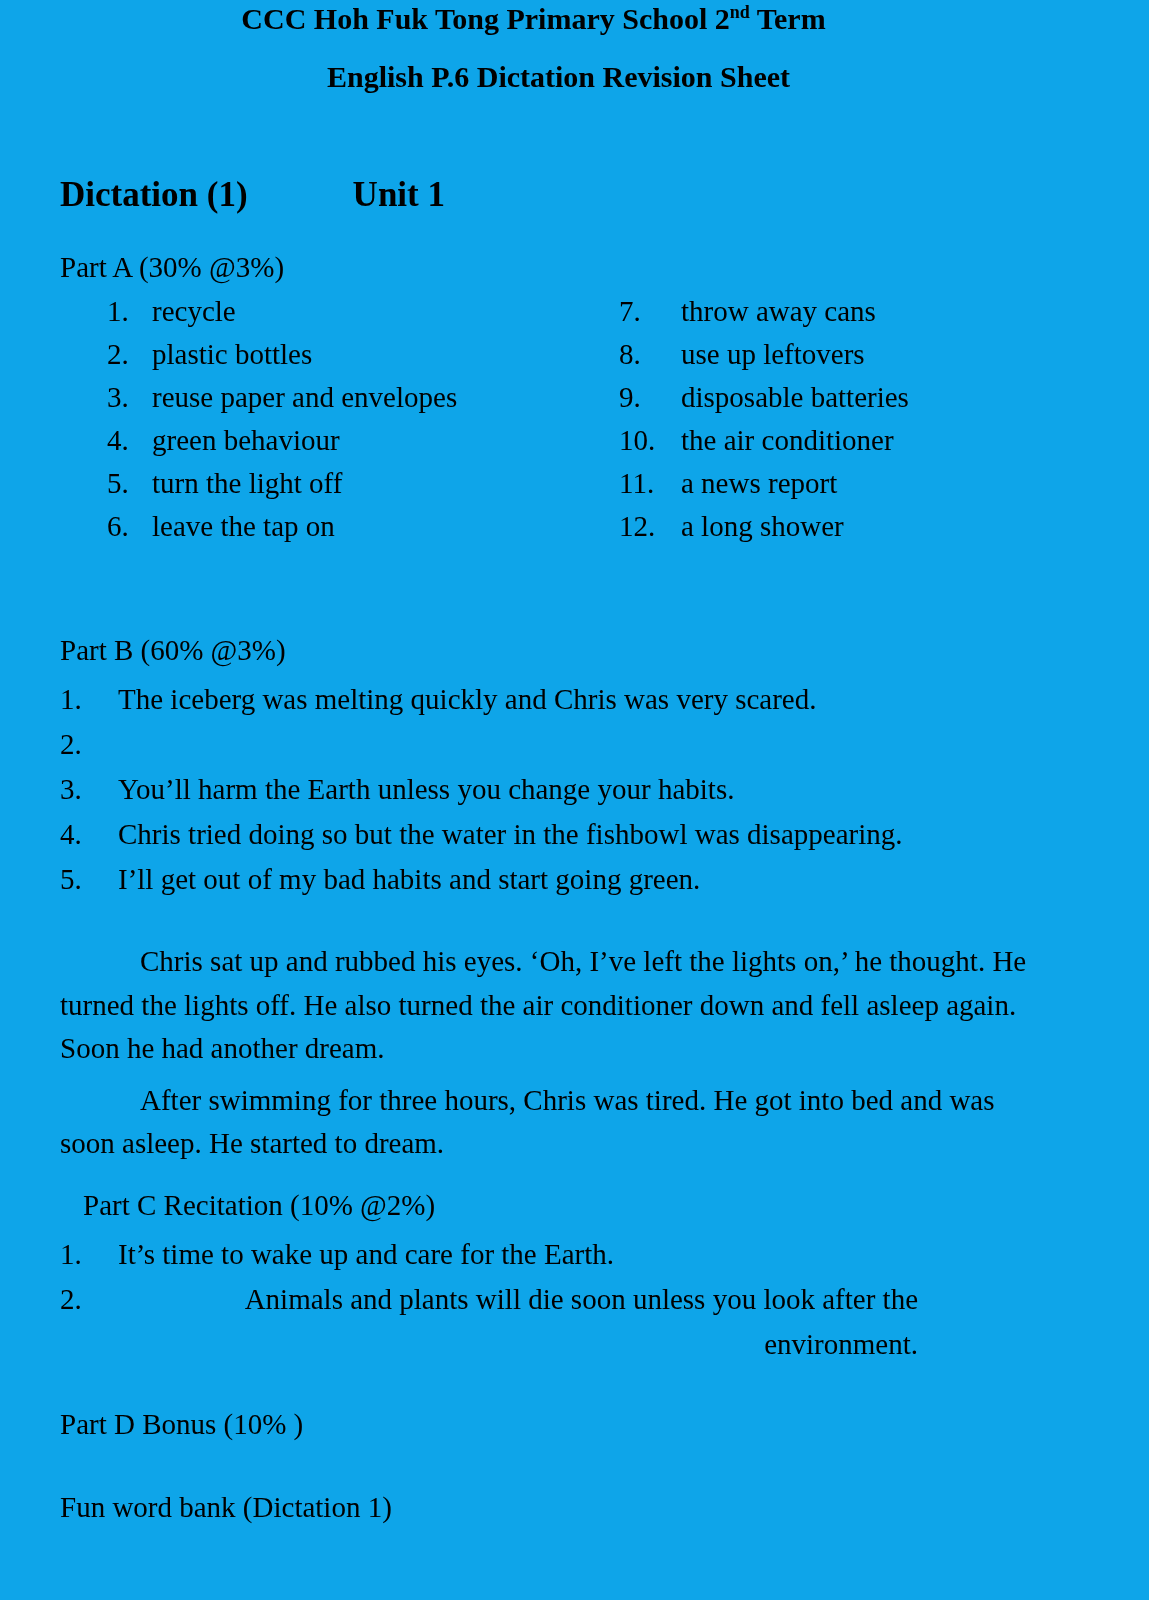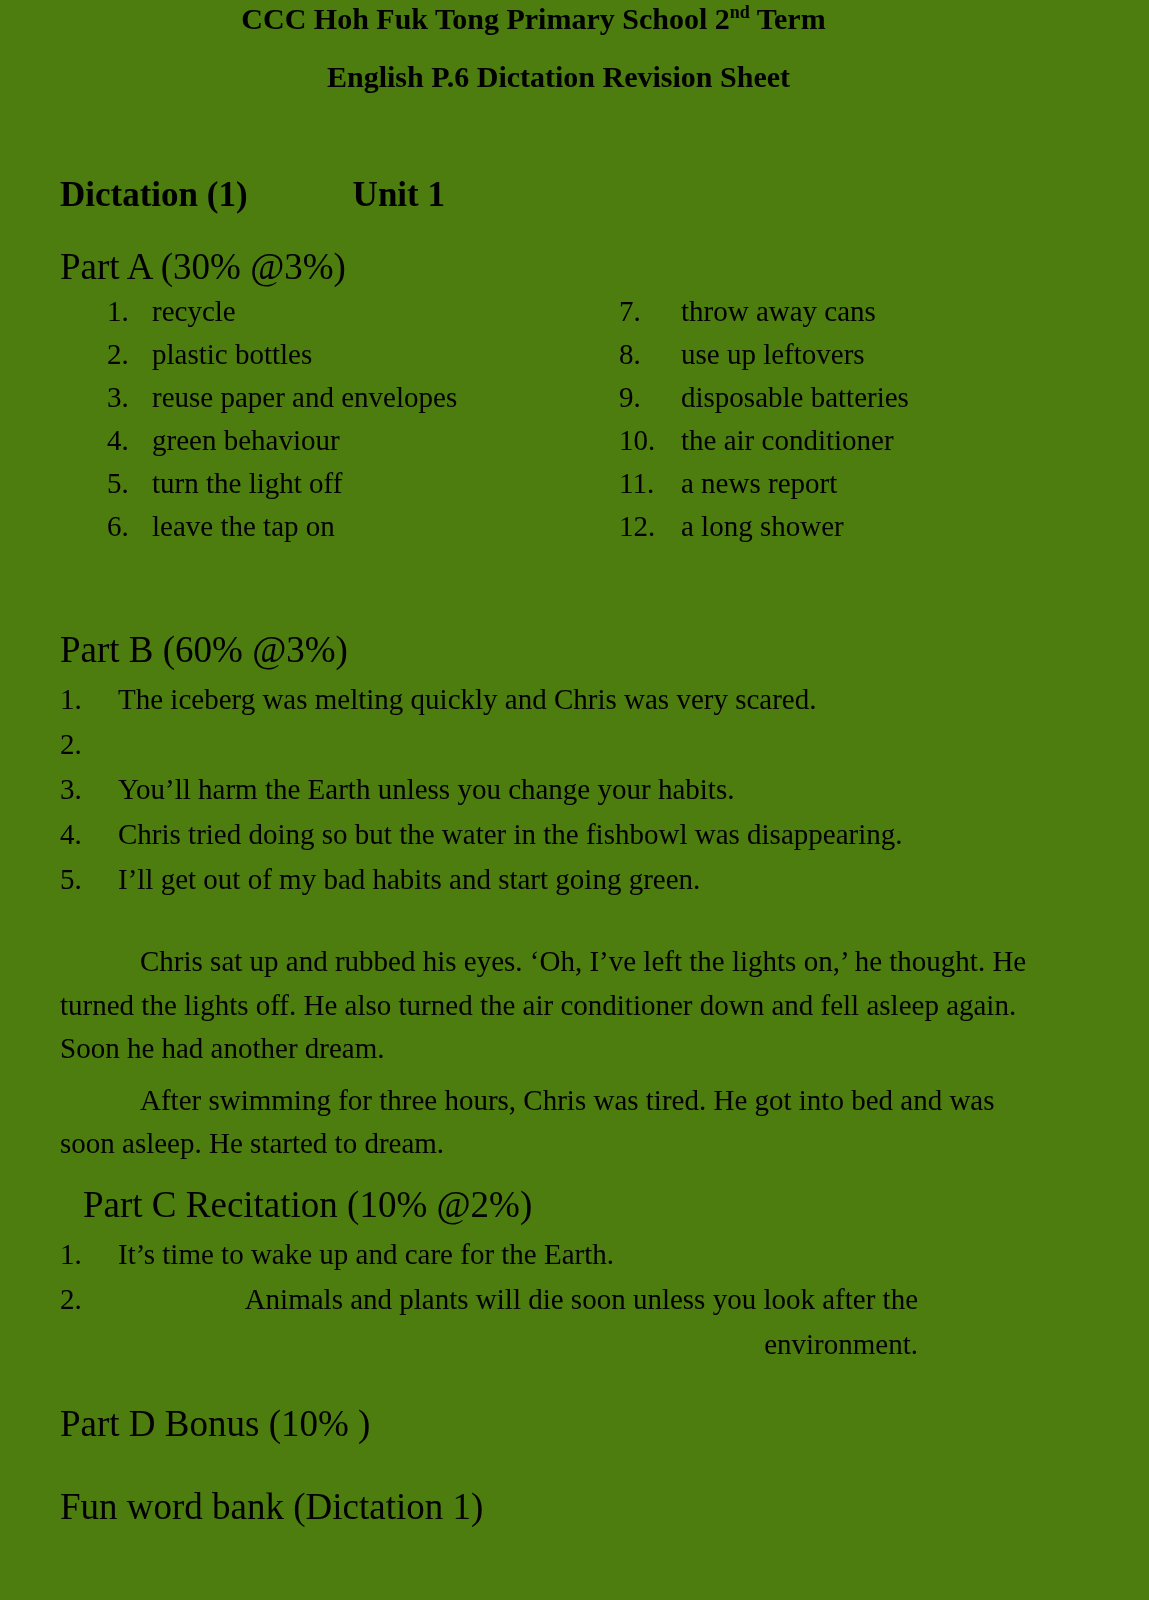"CCC Hoh Fuk Tong Primary" .page { background: #4d7c0f -> #0ea5e9 }
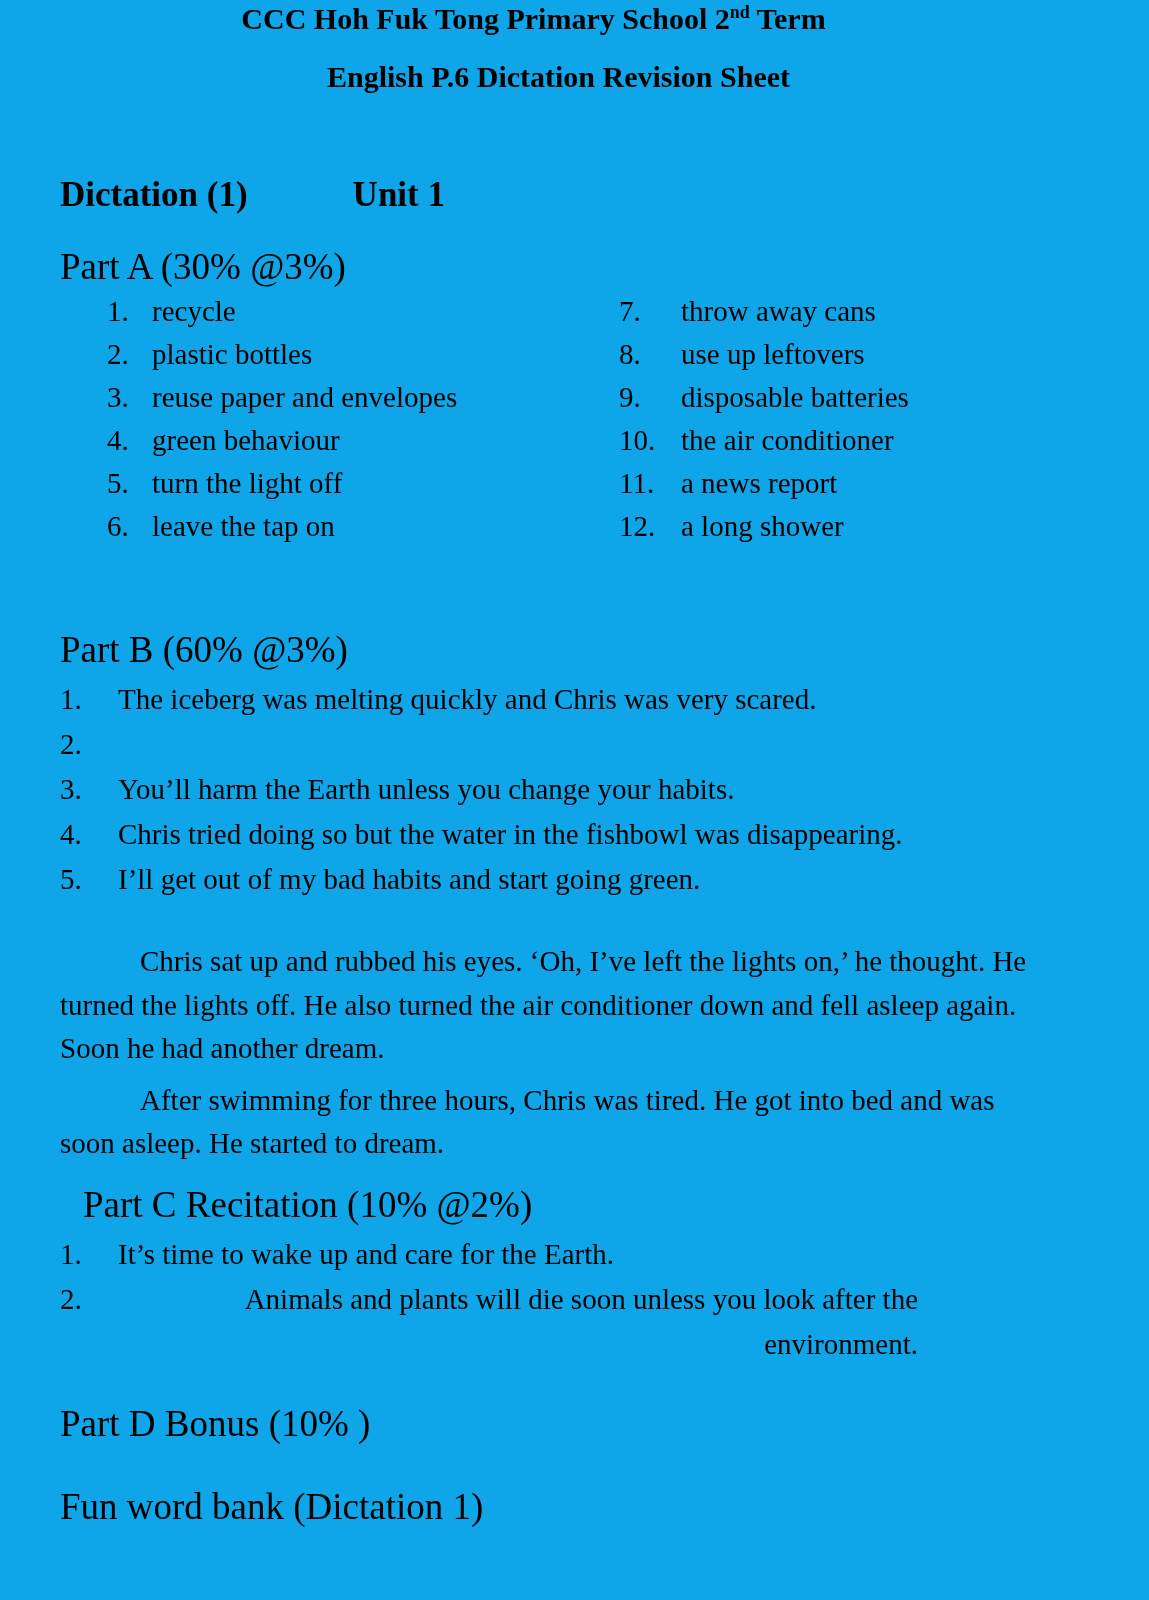"Part A (30% @3%)" .section-heading { font-size: 37px -> 29px }
